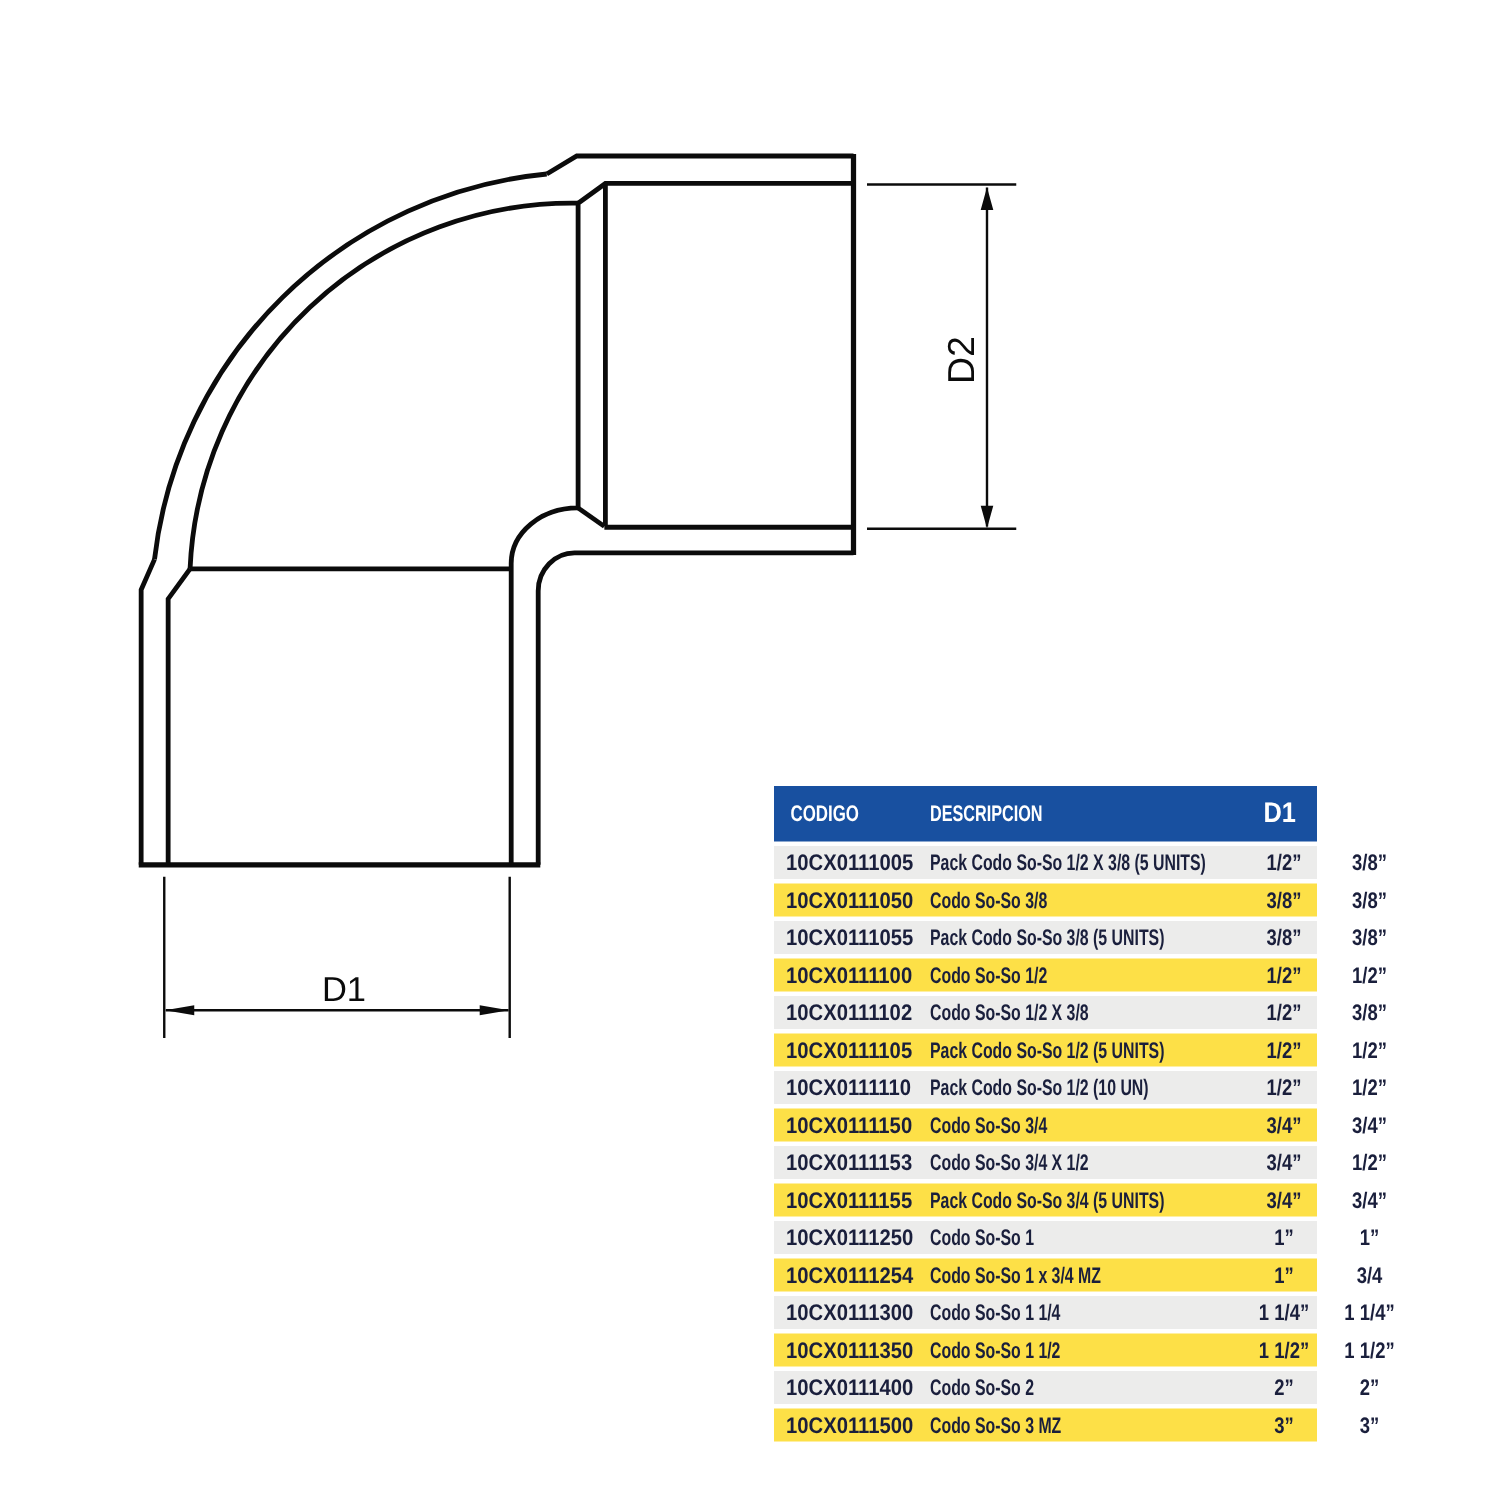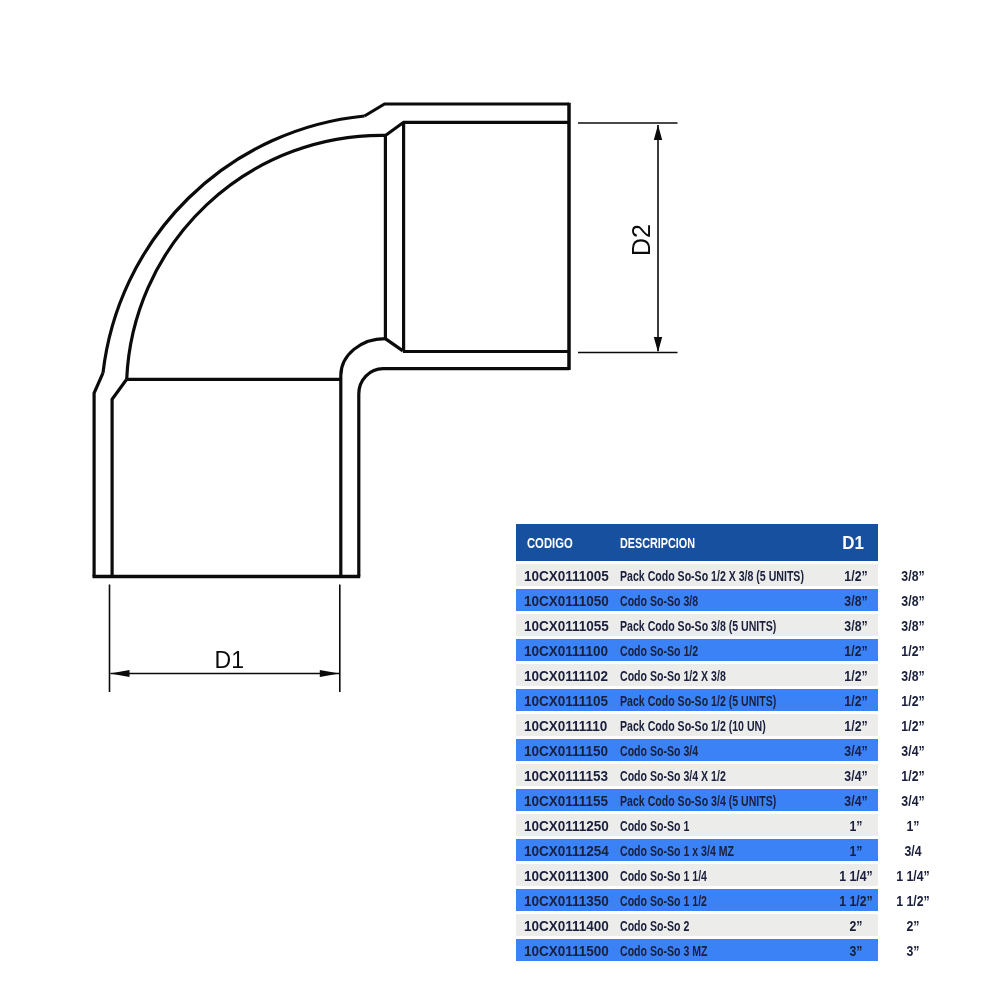"10CX0111050" .b { background: #3b82f6 -> #fde047 }
